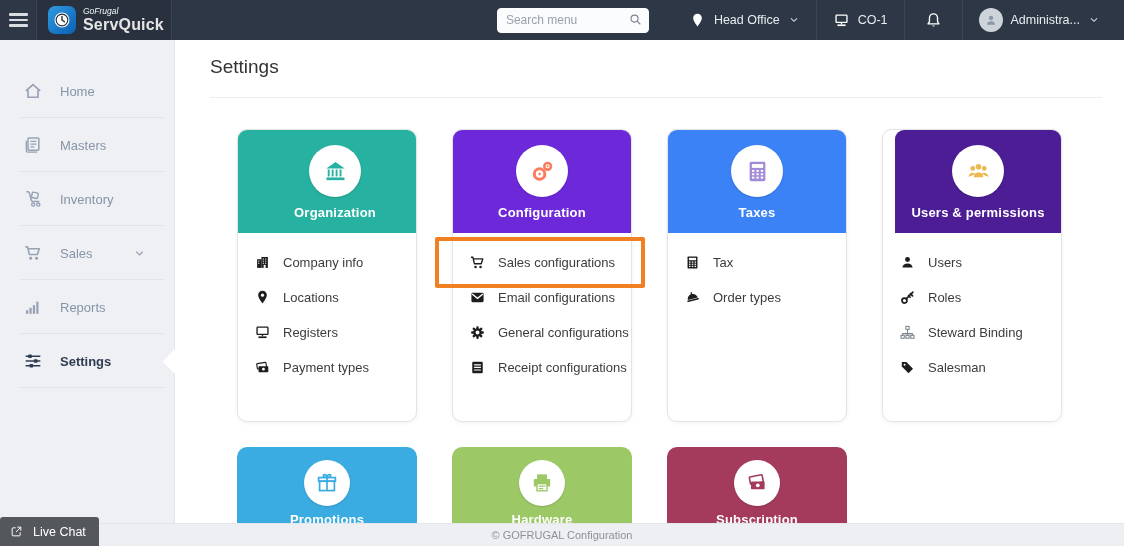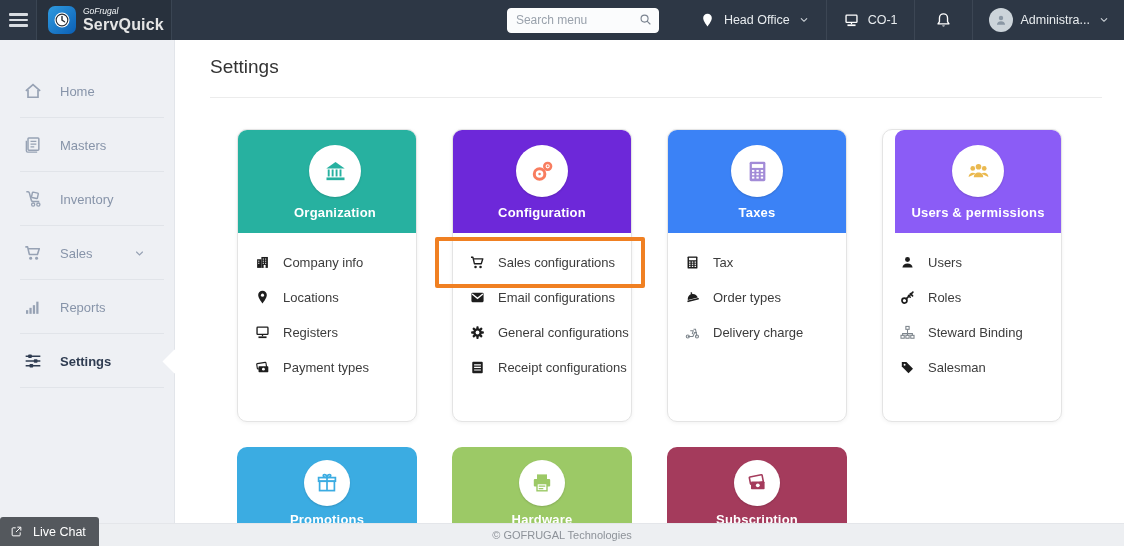"Administra..." .tb-user { padding-right: 14px -> 24px }
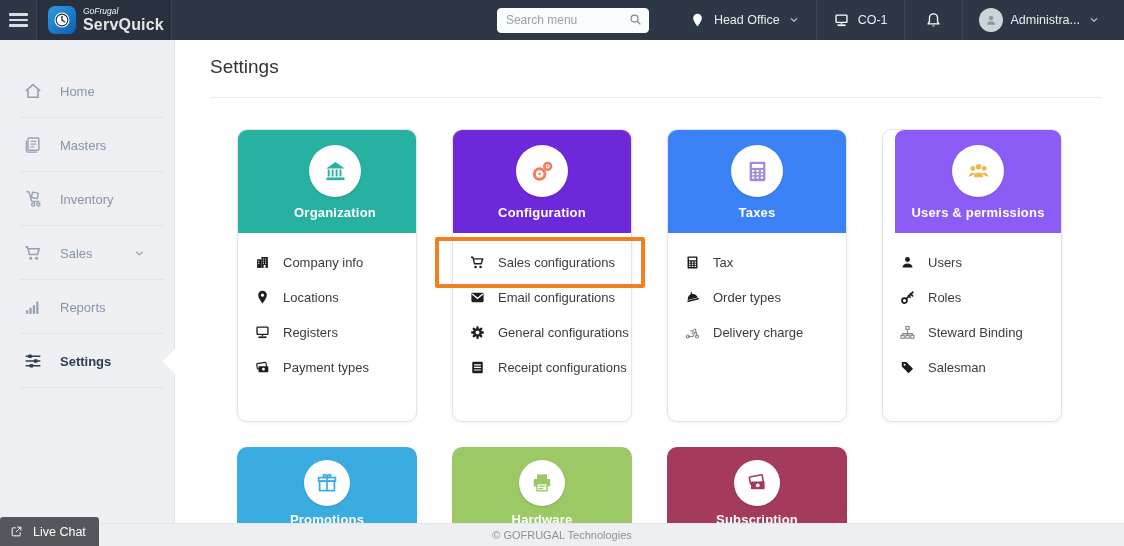"Users & permissions" div.card-head { background-color: #8b5cf6 -> #4c1d95 }
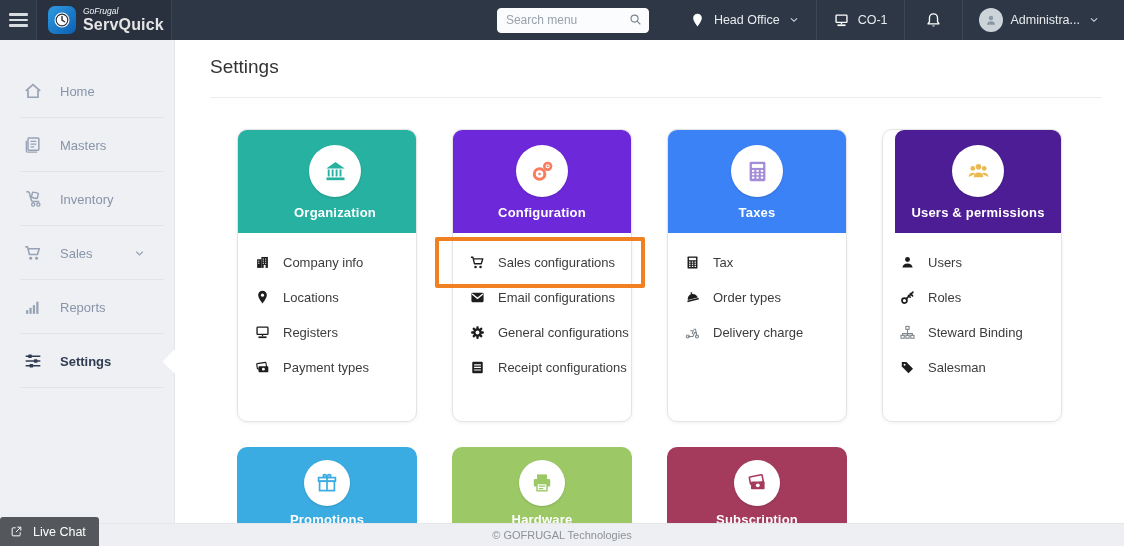"Delivery charge" li { html: <li> <span> <svg> <g> <circle></circle> <circle></circle> <path></path> <path></path> <path></path> </g> </svg> </span> <span>Delivery charge</span> </li> -> none }
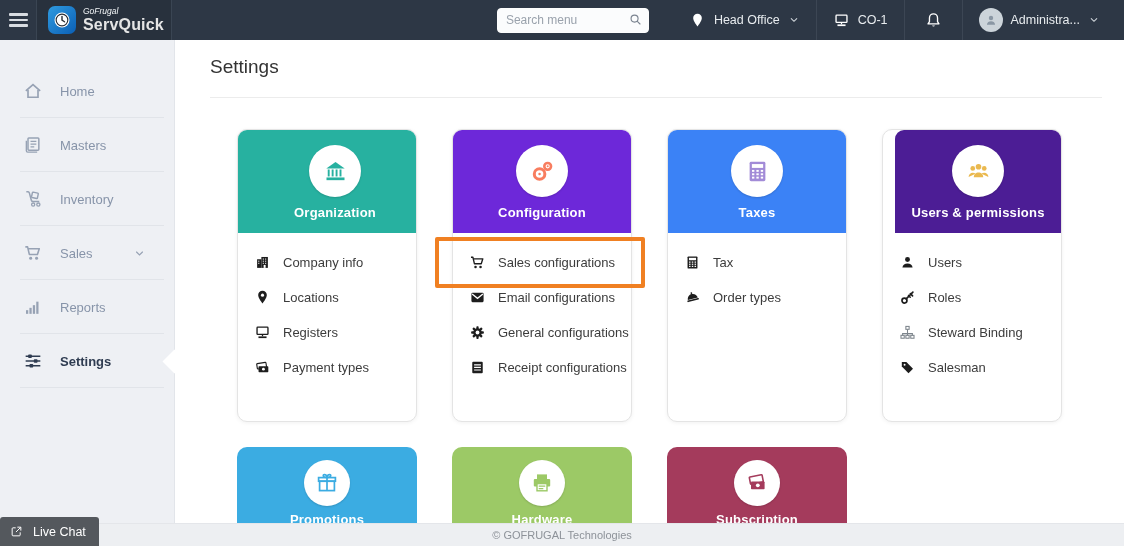"© GOFRUGAL Technologies" span { text: Technologies -> Configuration }
